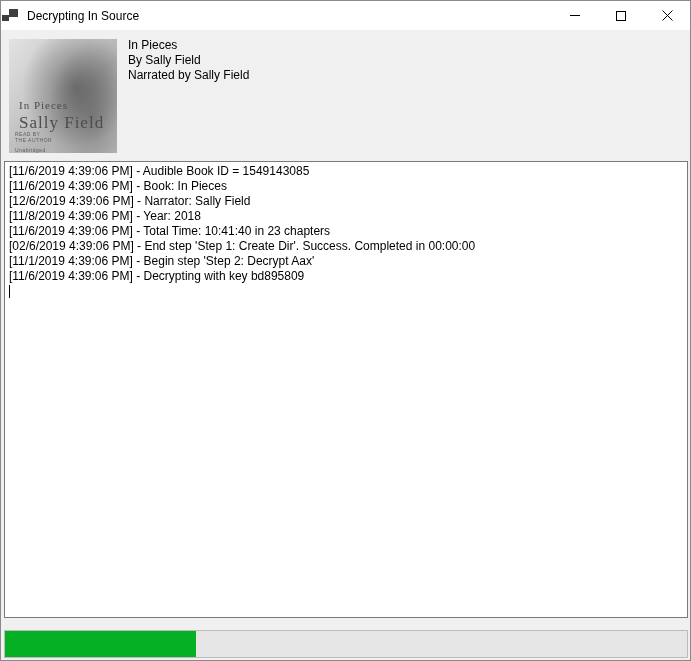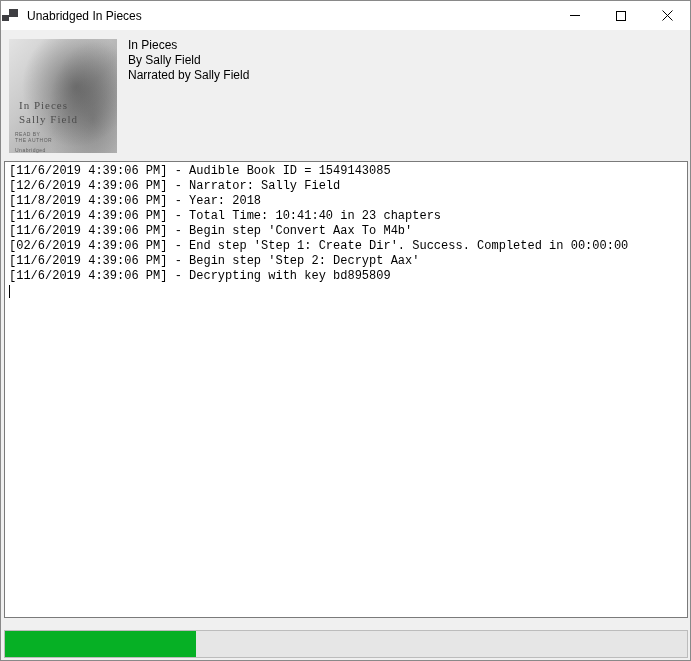"Unabridged In Pieces" div.title-text { text: Unabridged In Pieces -> Decrypting In Source }
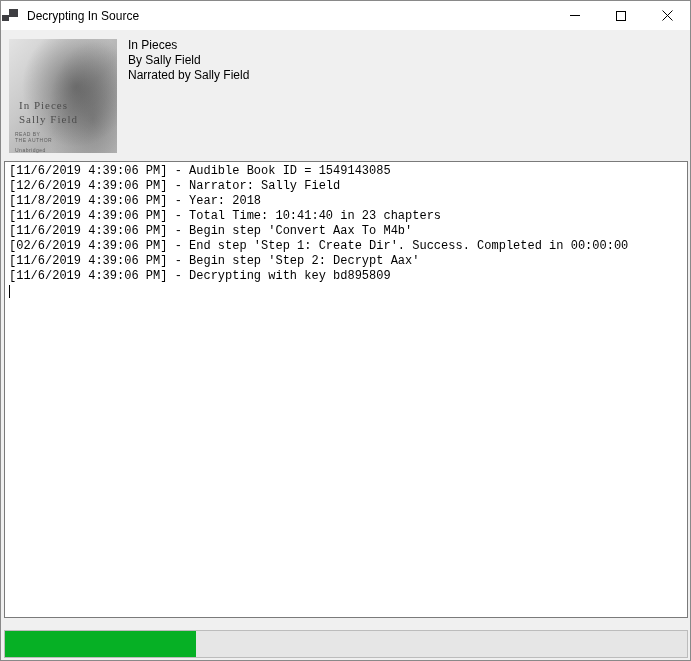"Sally Field" .cover-author { font-size: 11px -> 17px }
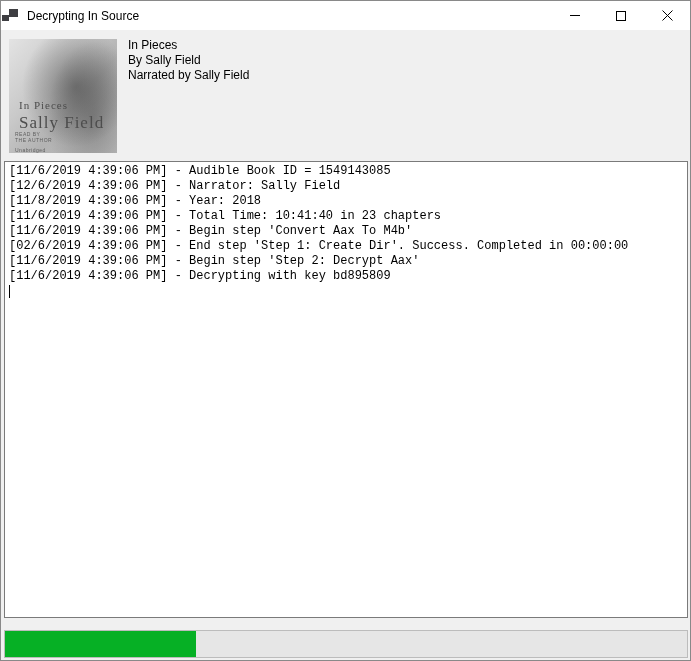"[11/6/2019 4:39:06 PM] - Audible" .log-line { font-family: Liberation Mono, monospace -> none }
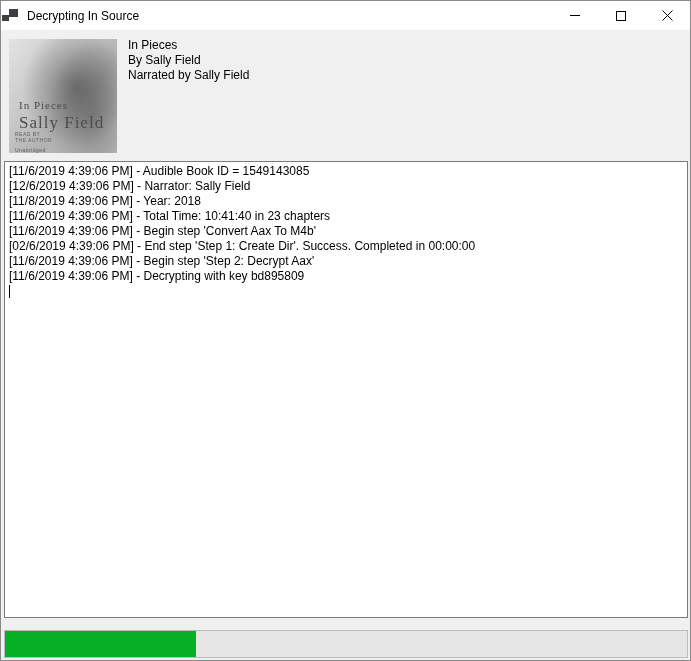"[11/6/2019 4:39:06 PM] - Book:" div.log-line { html: none -> <div>[11/6/2019 4:39:06 PM] - Book: In Pieces</div> }
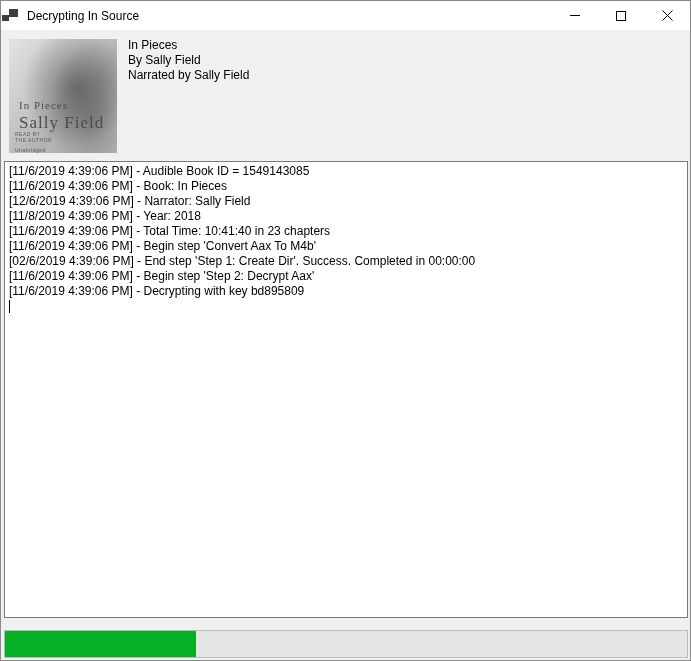"[11/6/2019 4:39:06 PM] - Begin step 'Convert" div.log-line { html: <div>[11/6/2019 4:39:06 PM] - Begin step 'Convert Aax To M4b'</div> -> none }
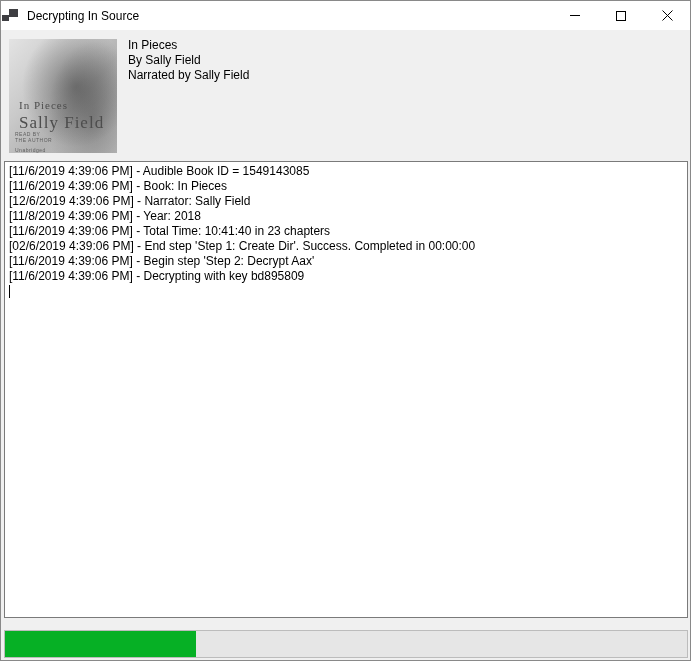"[11/6/2019 4:39:06 PM] - Begin" div.log-line { text: 11/6/2019 -> 11/1/2019 }
